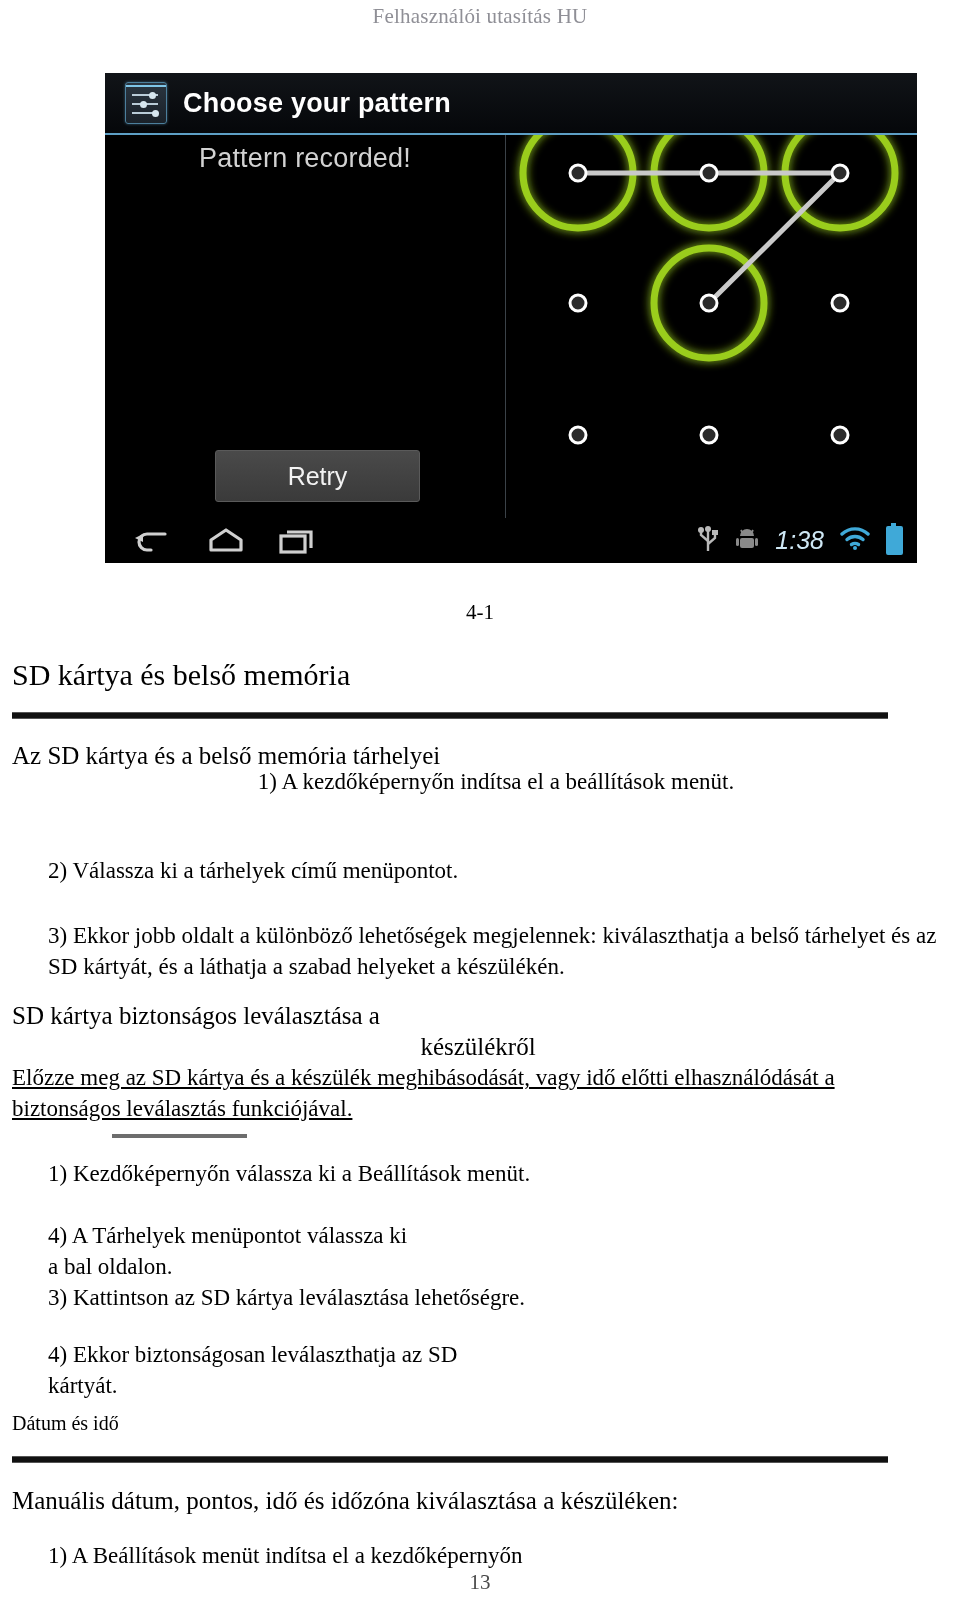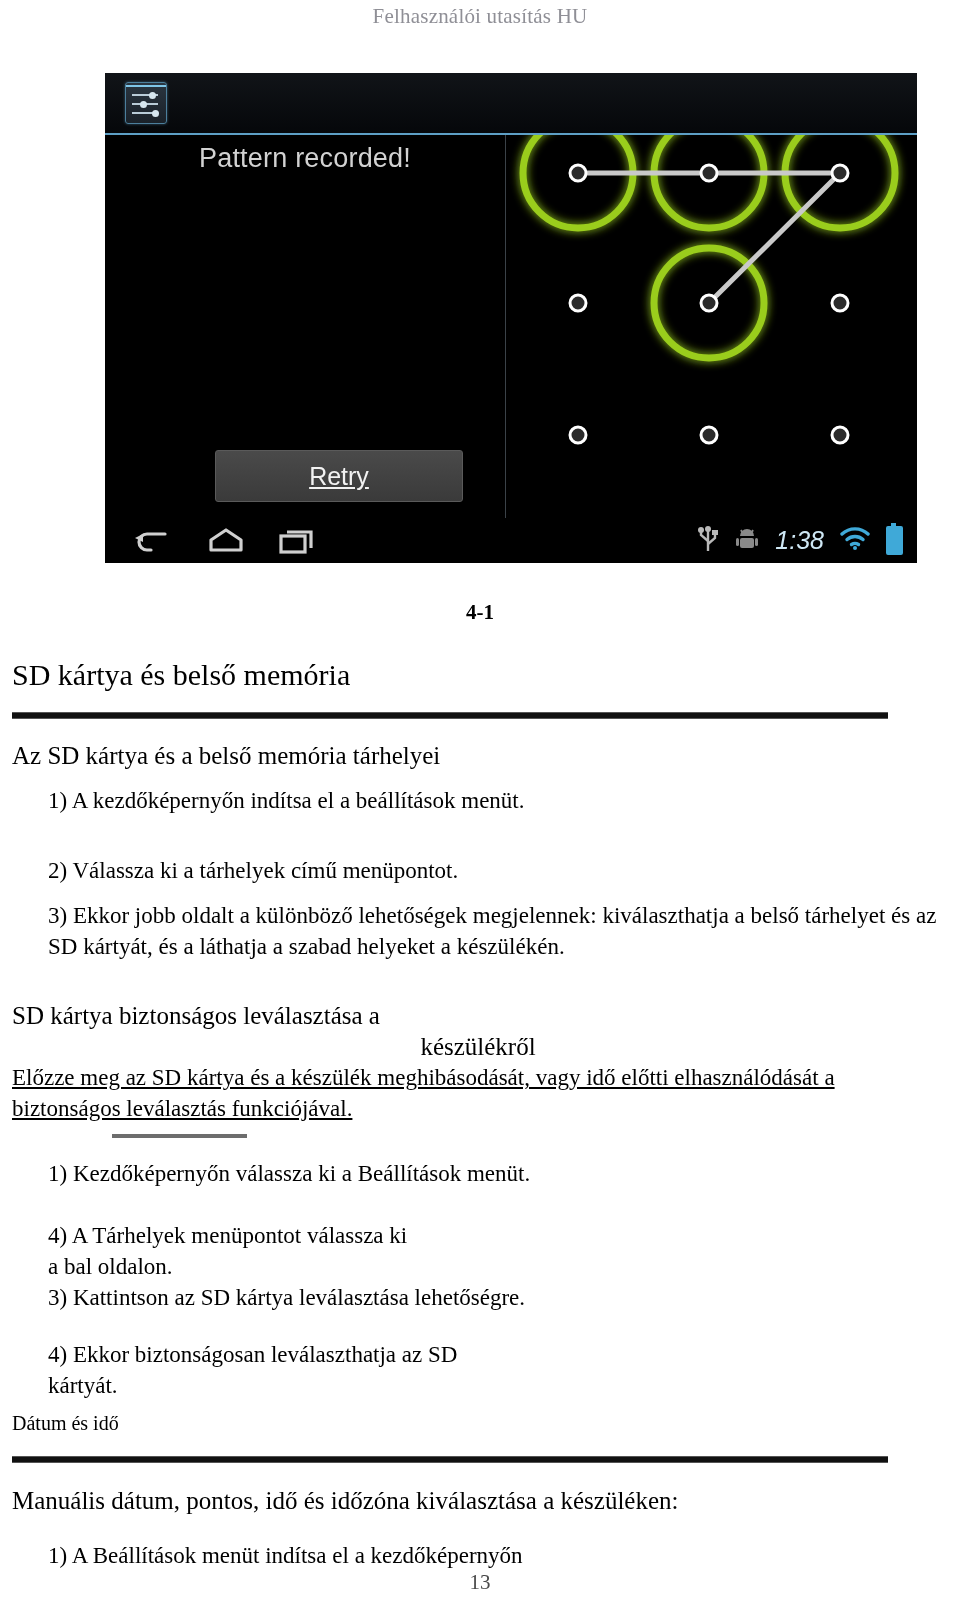"Choose your pattern" div.screen-title { html: none -> <div>Choose your pattern</div> }
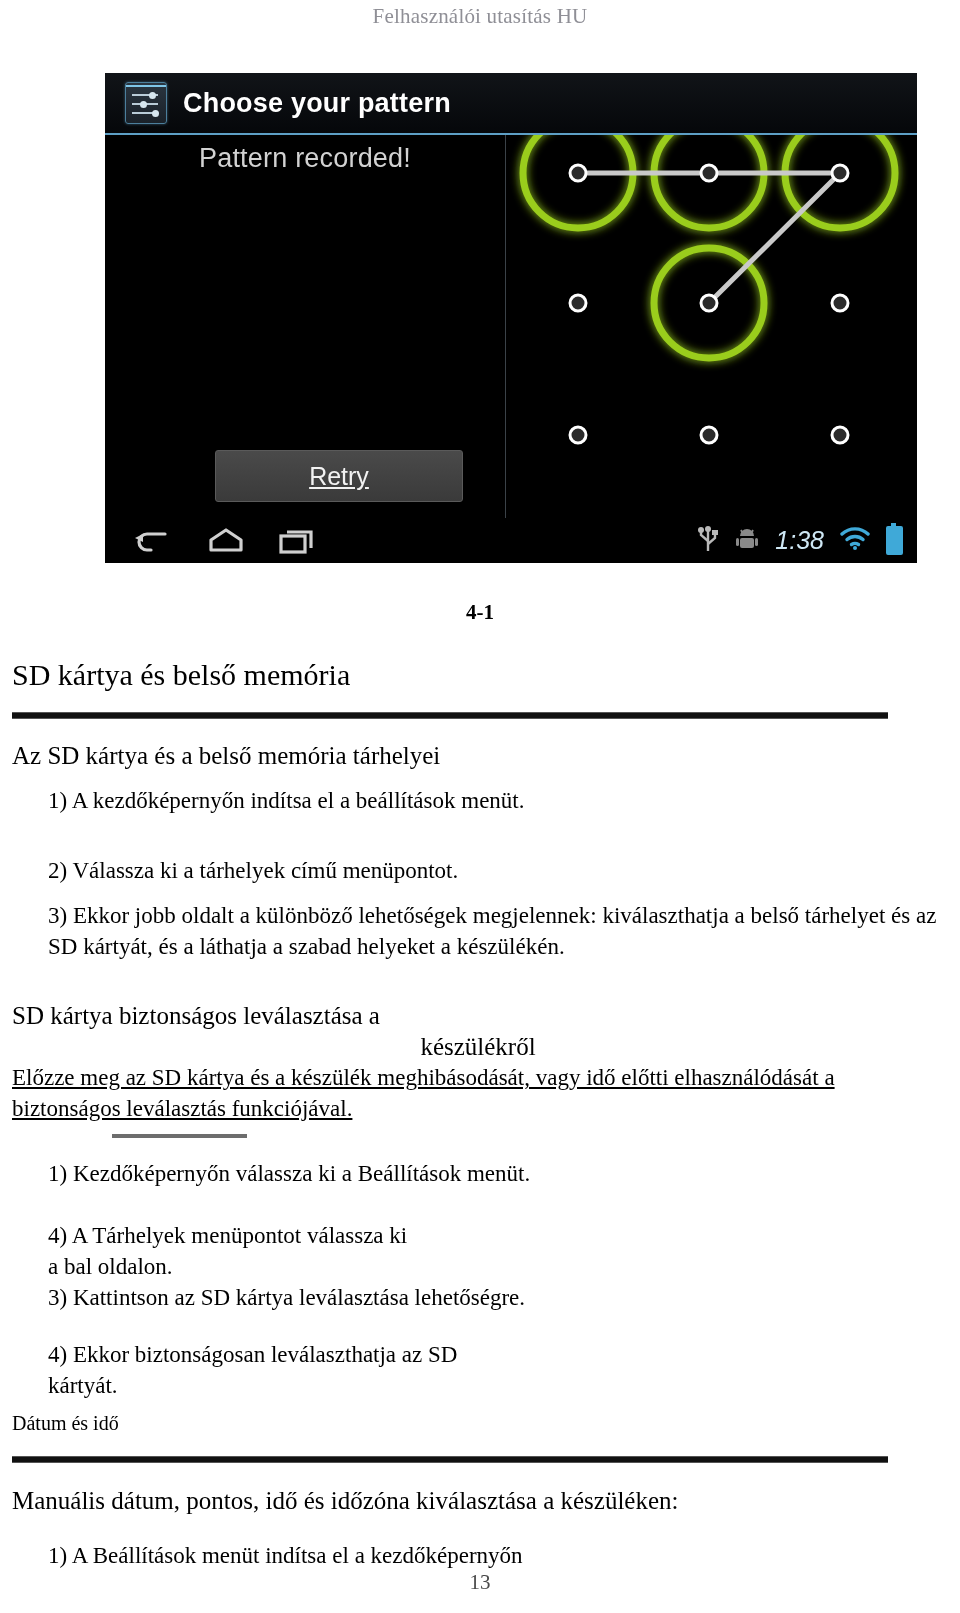"Retry" .btn { text-decoration: underline -> none; width: 248px -> 205px }
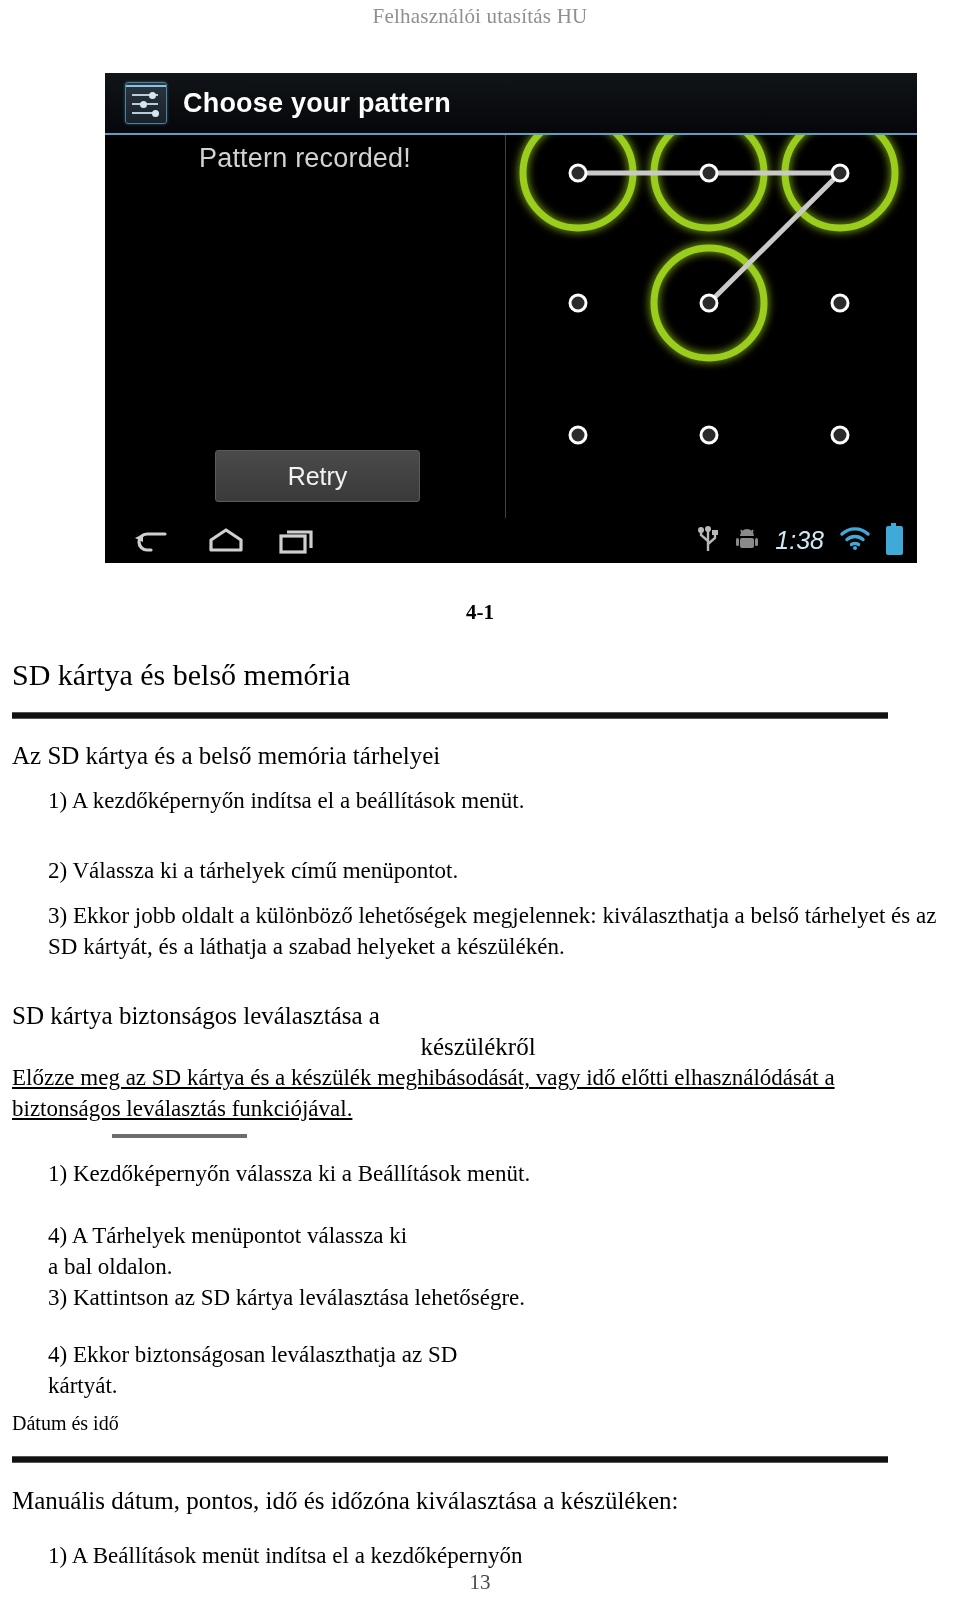"4-1" .fig-caption { font-weight: bold -> none }
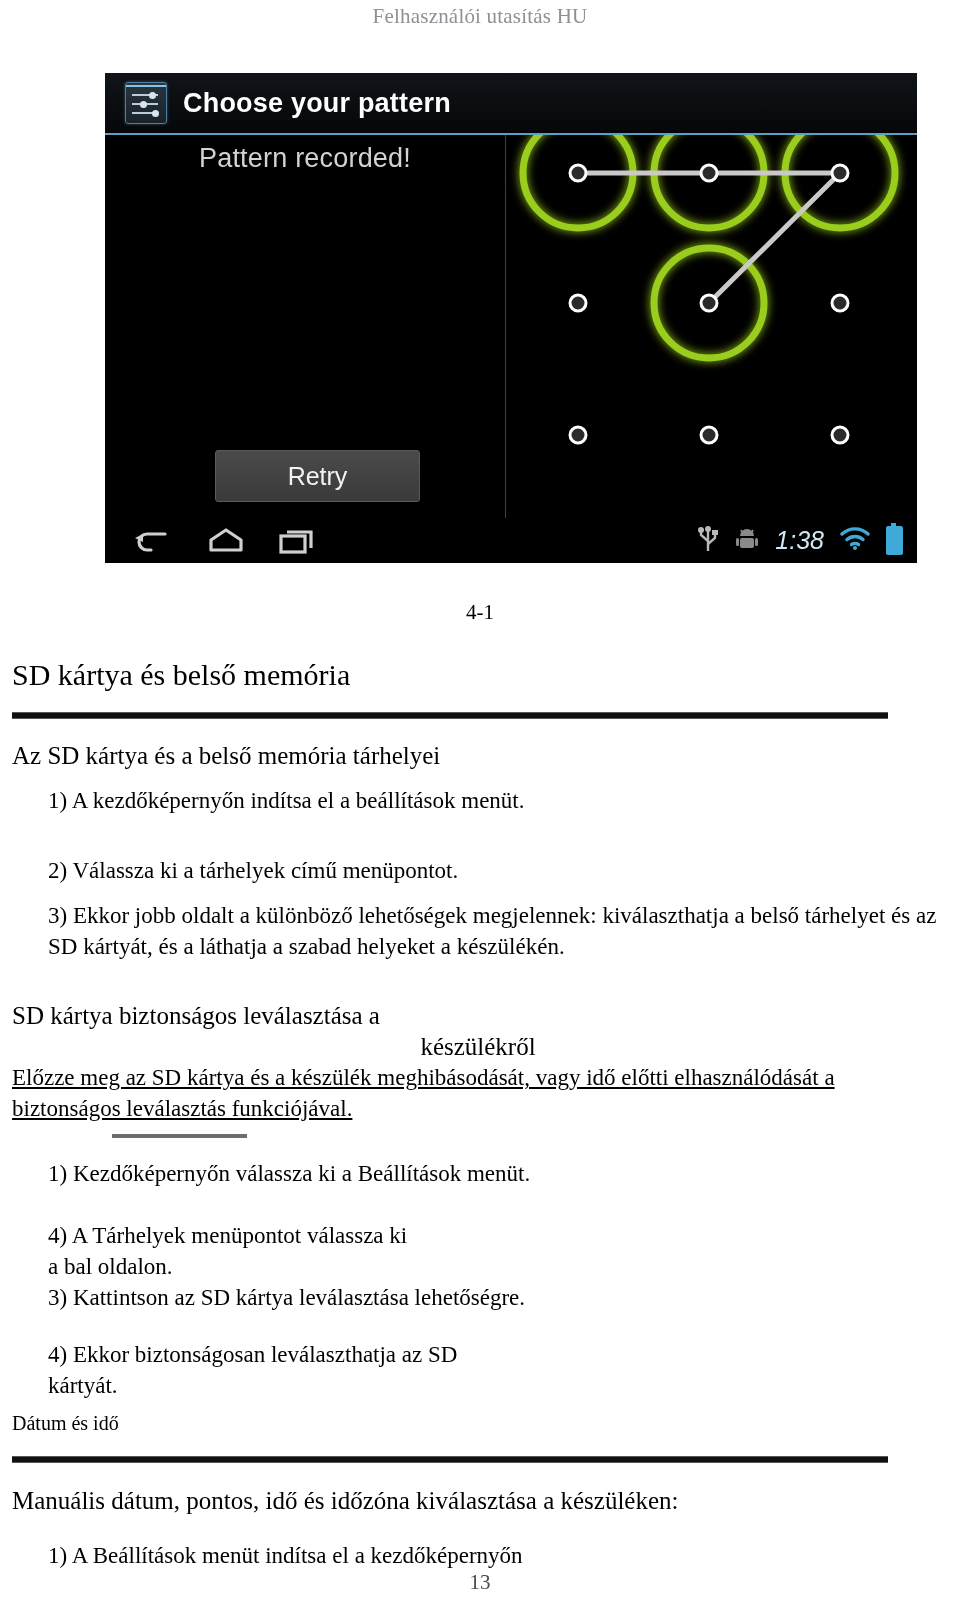"1) A kezdőképernyőn indítsa el" div.para { text-align: none -> center; top: 785px -> 766px }
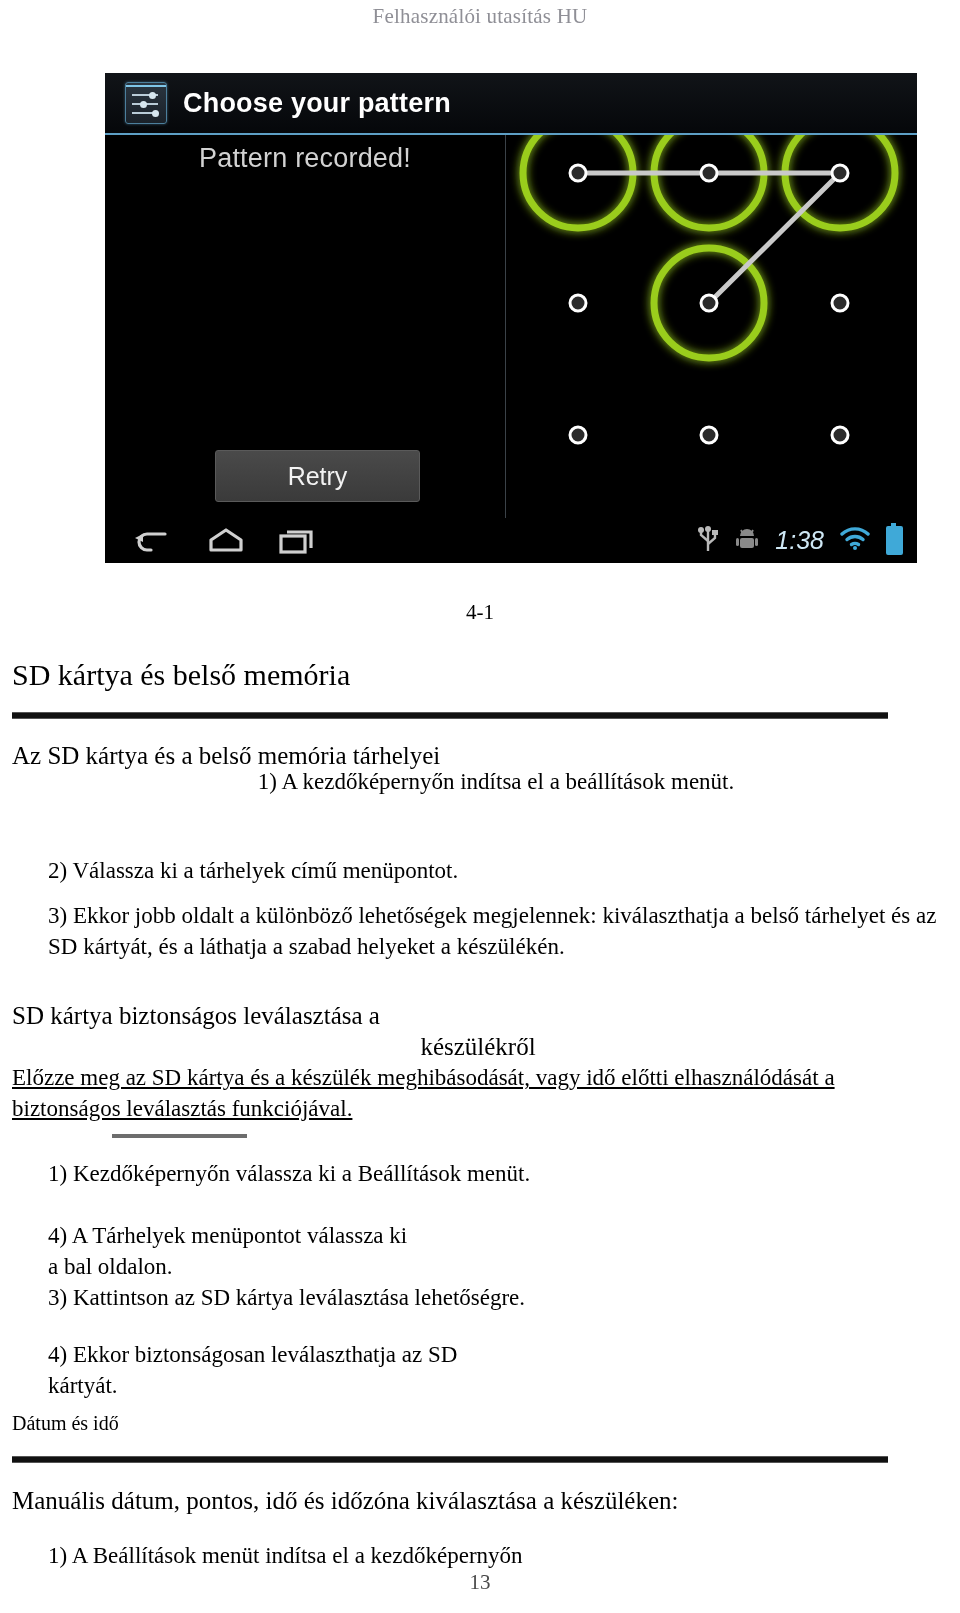"3) Ekkor jobb oldalt a" div.para { top: 900px -> 920px }
